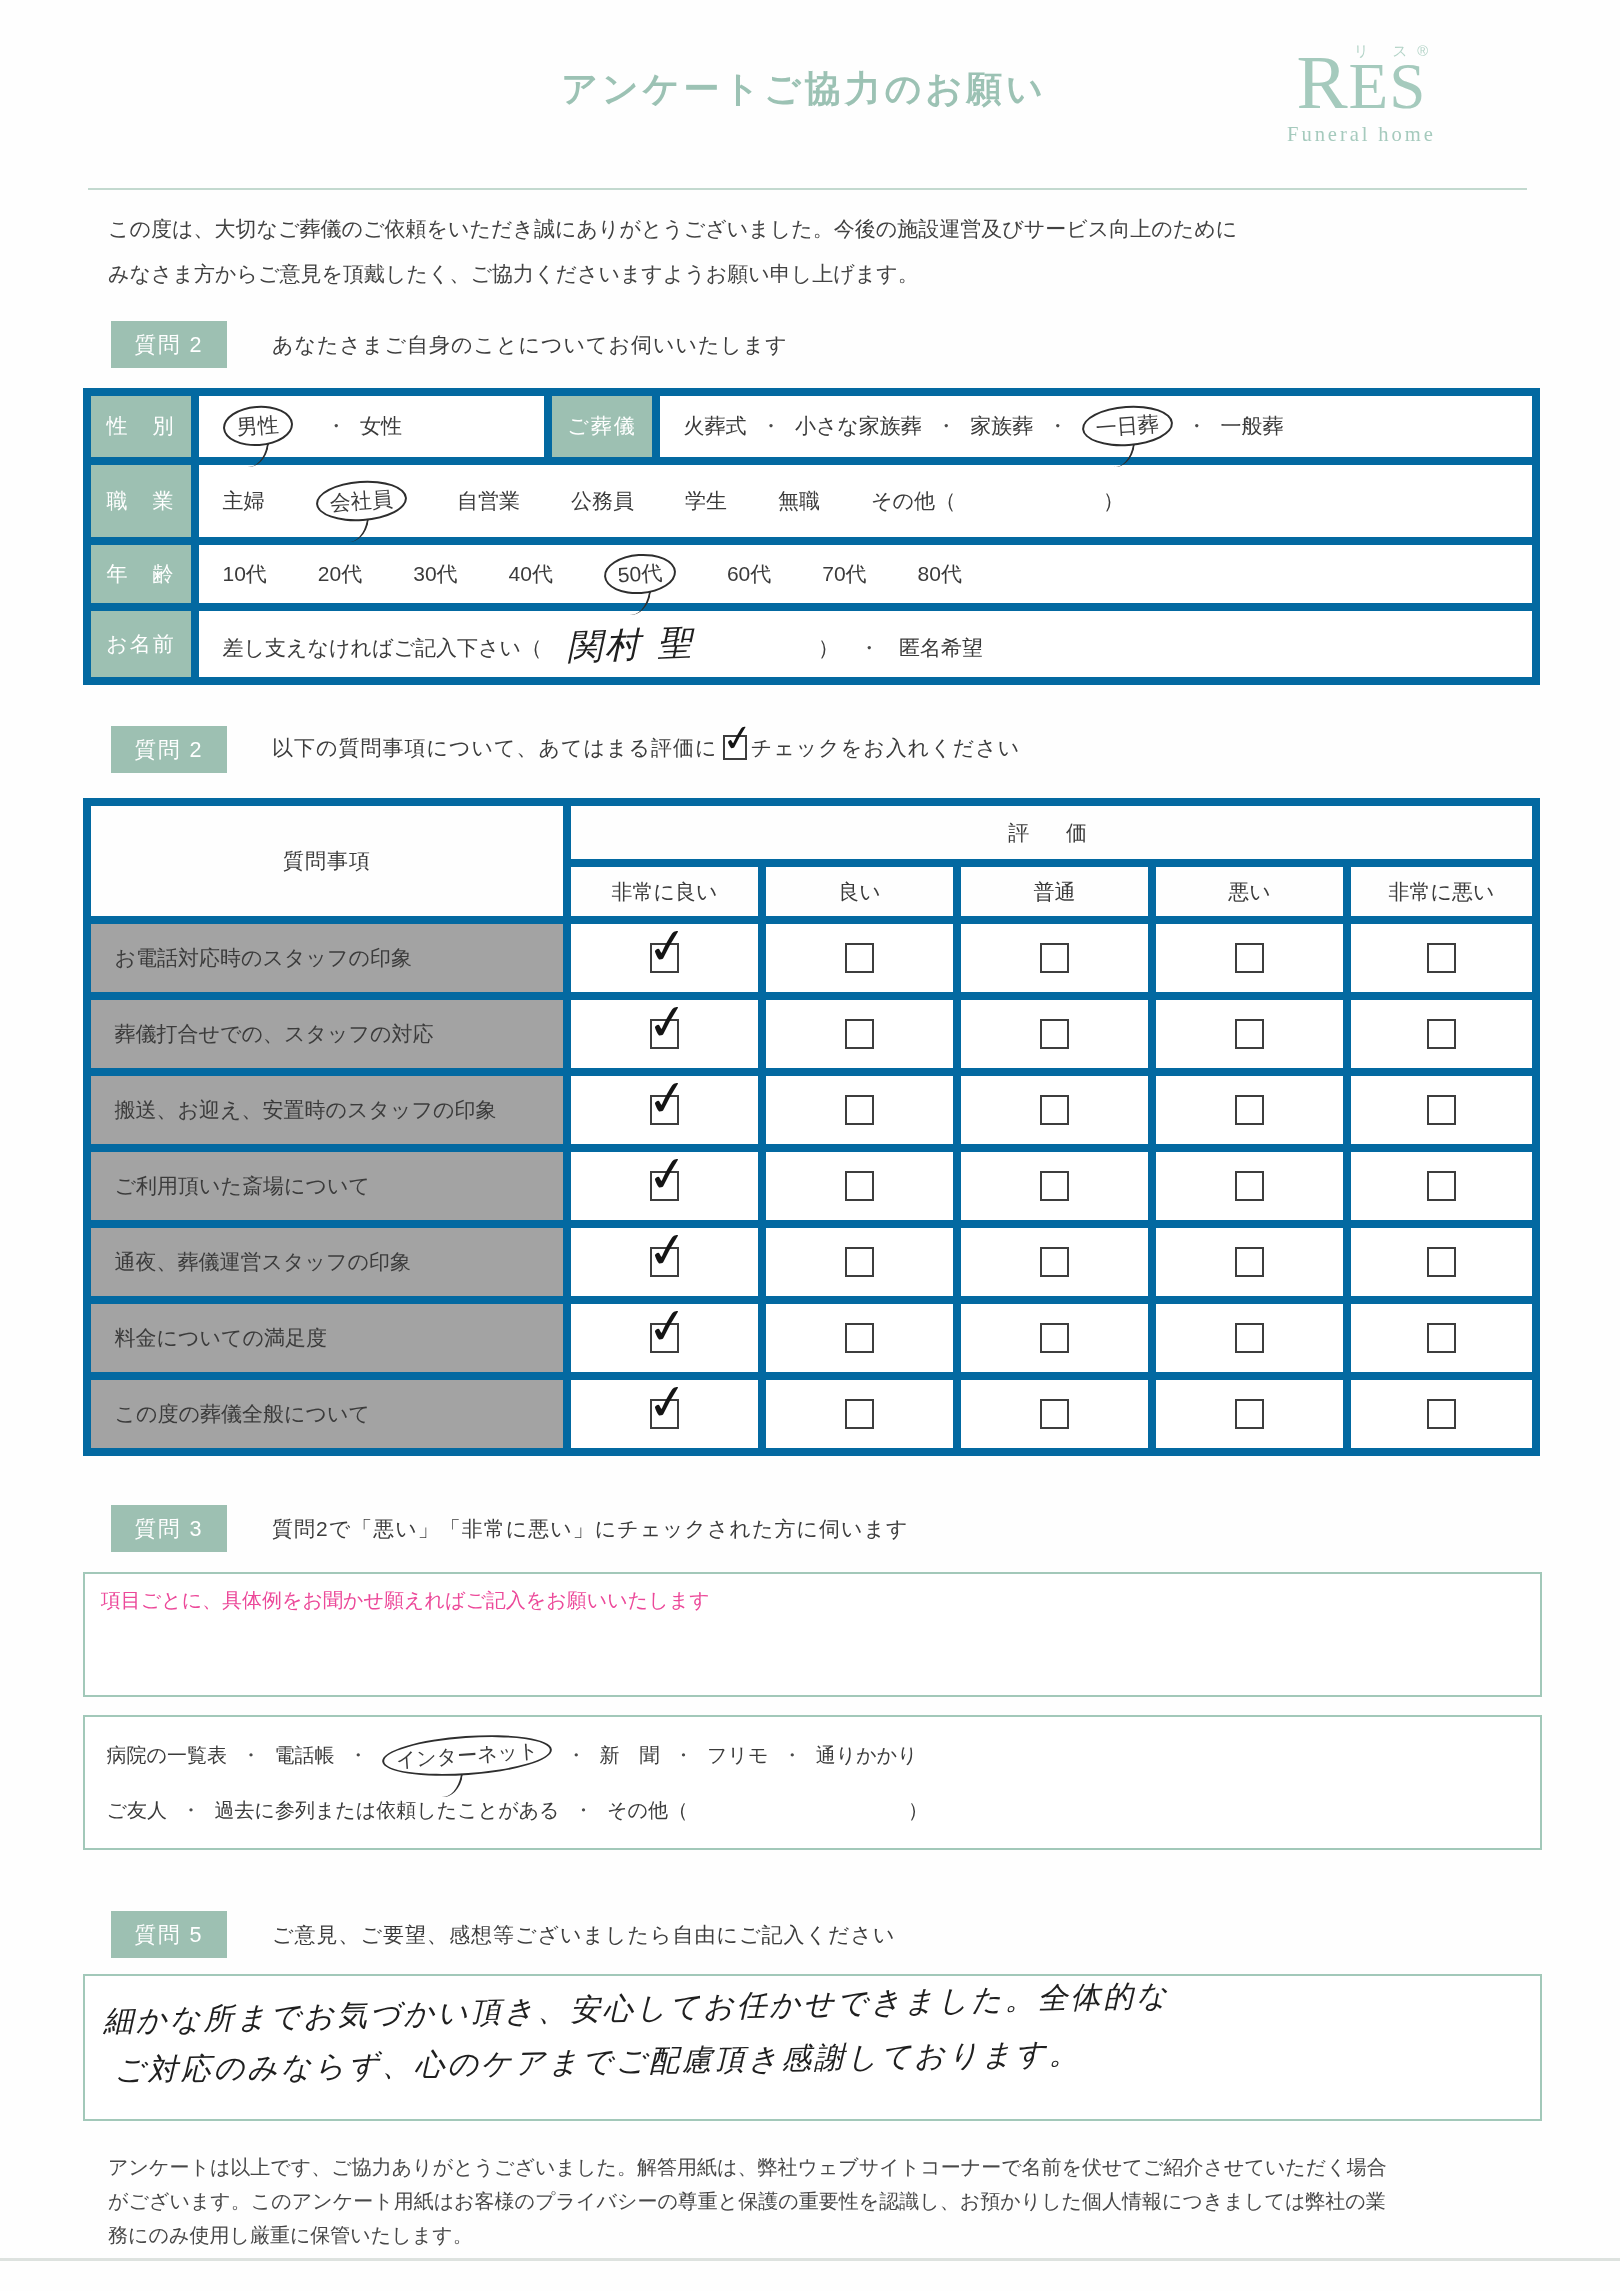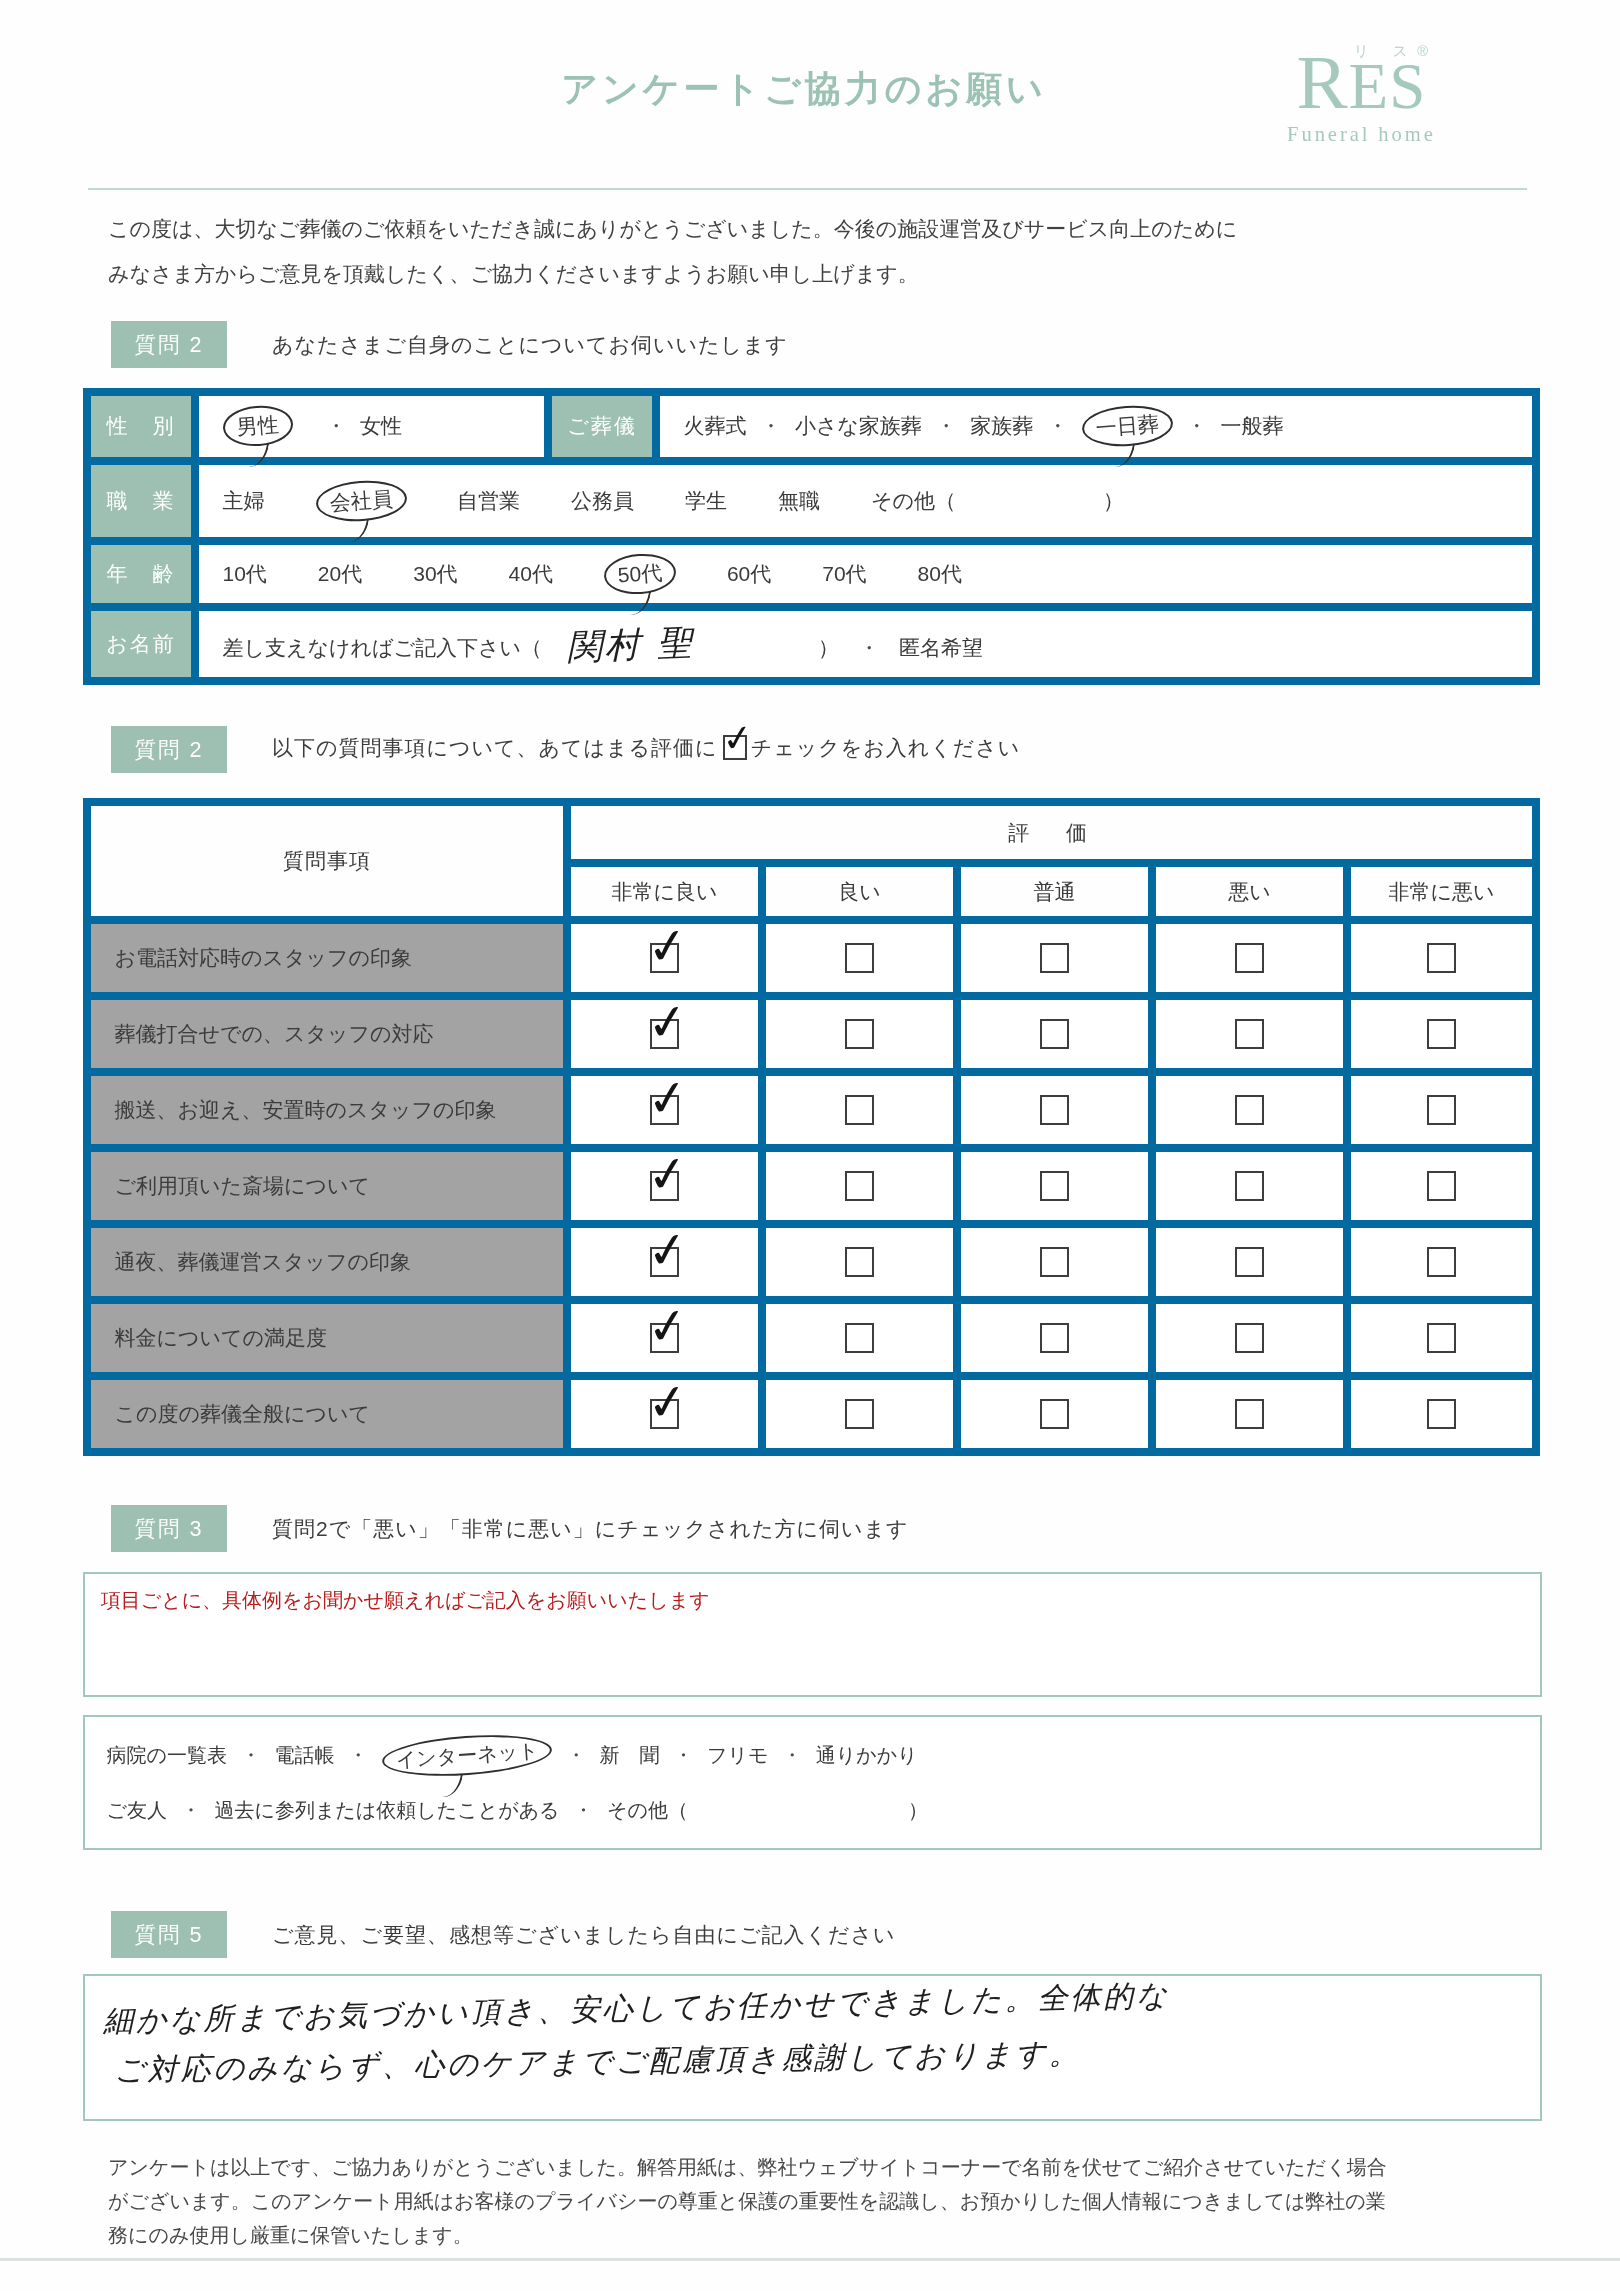"項目ごとに、具体例をお聞かせ願えればご記入をお願いいたします" .boxtext { color: #b91c1c -> #ec4899 }
